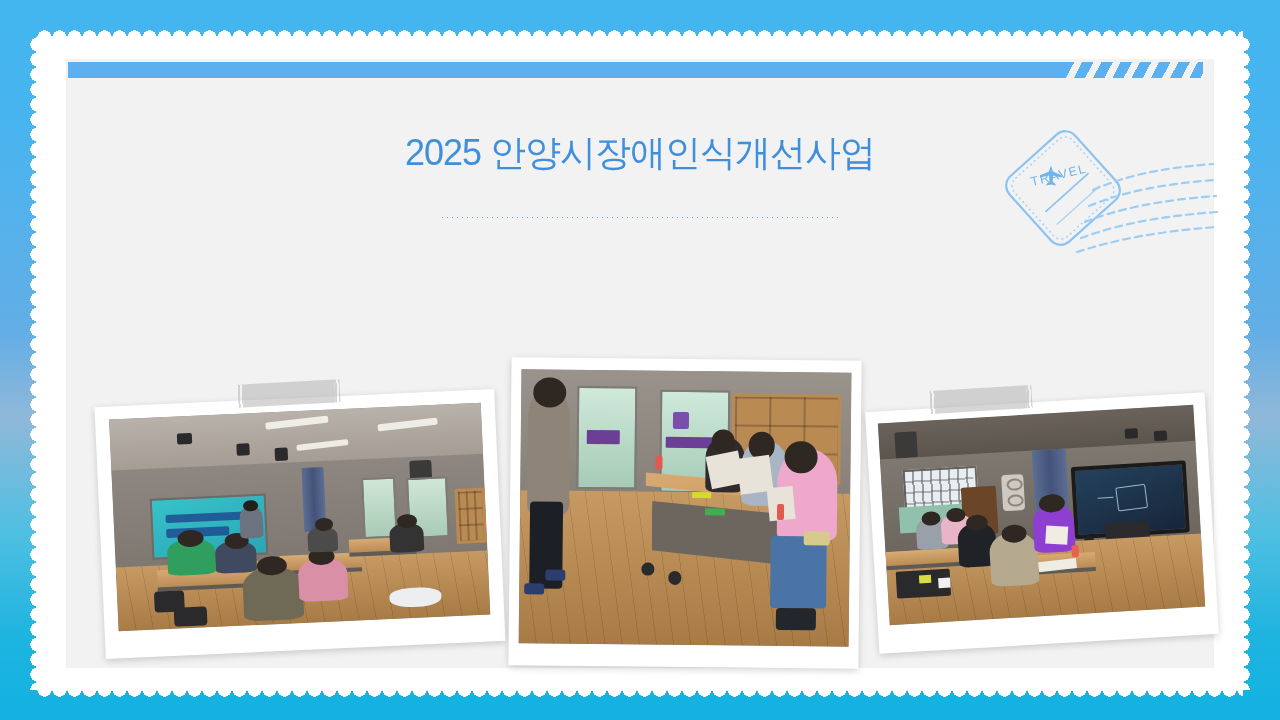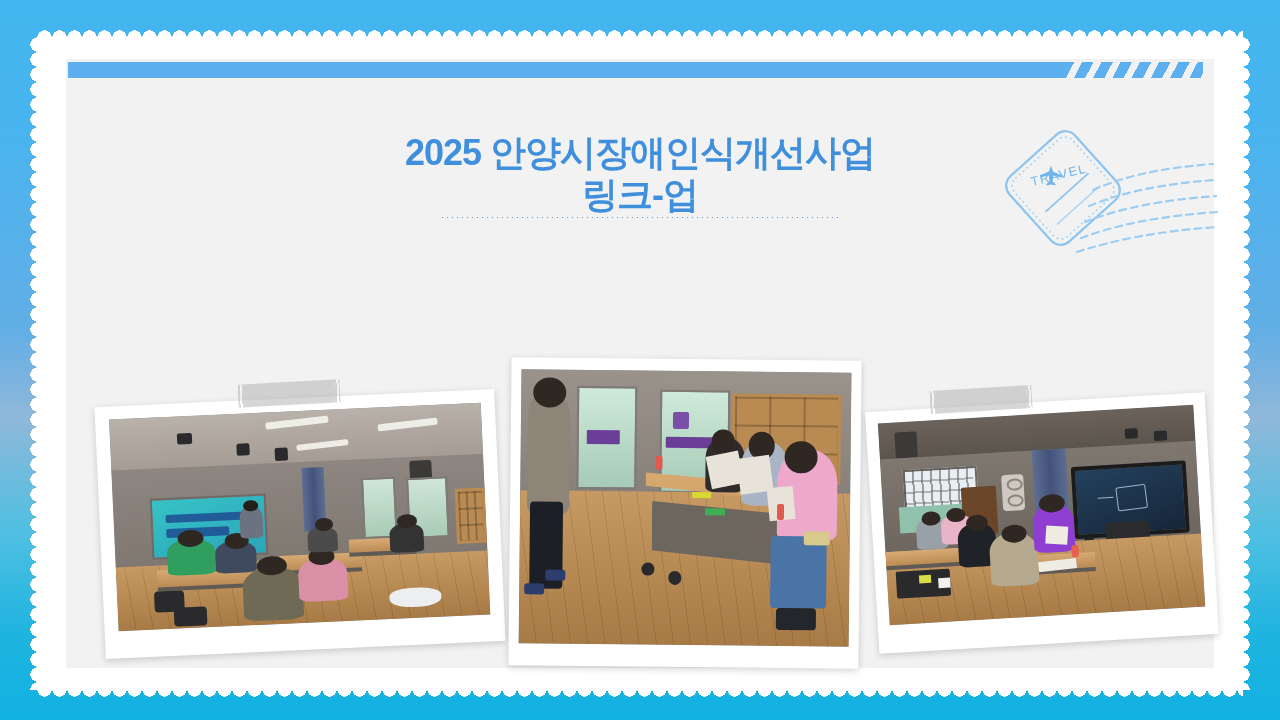"2025 안양시장애인식개선사업" .subtitle { font-weight: bold -> normal }
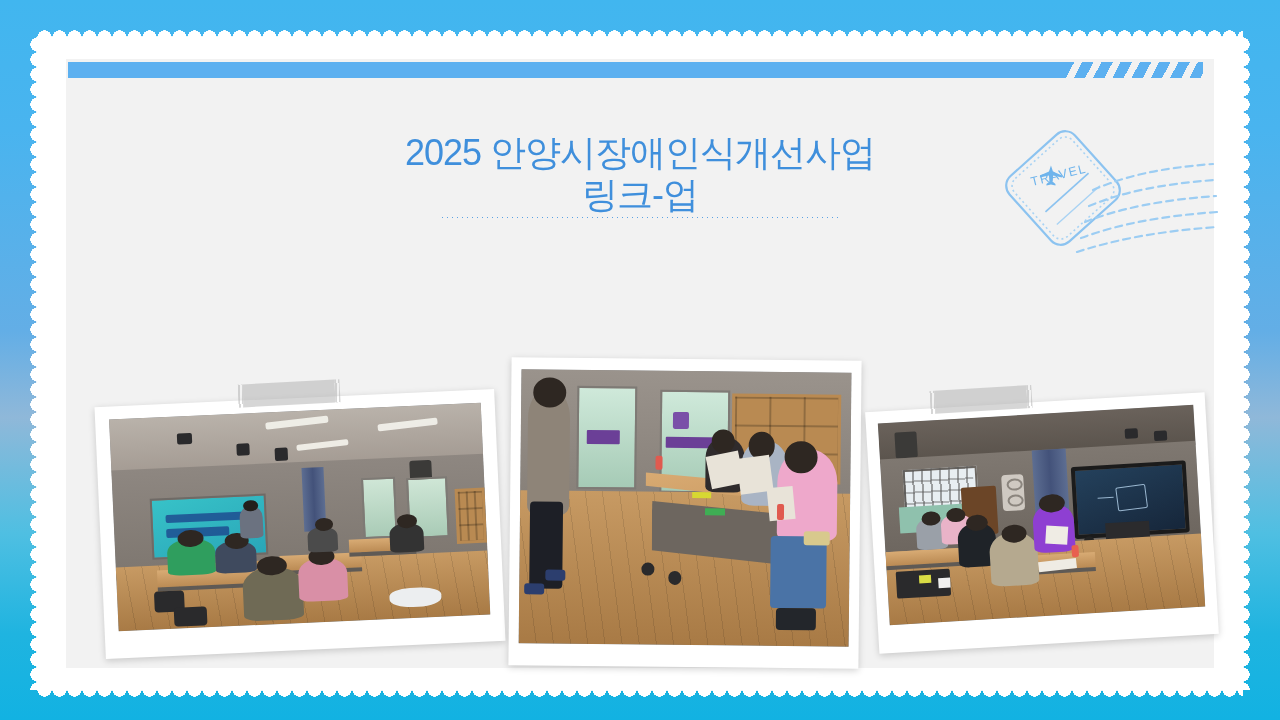"링크-업" span.line2 { html: <span>링크-업</span> -> none }
